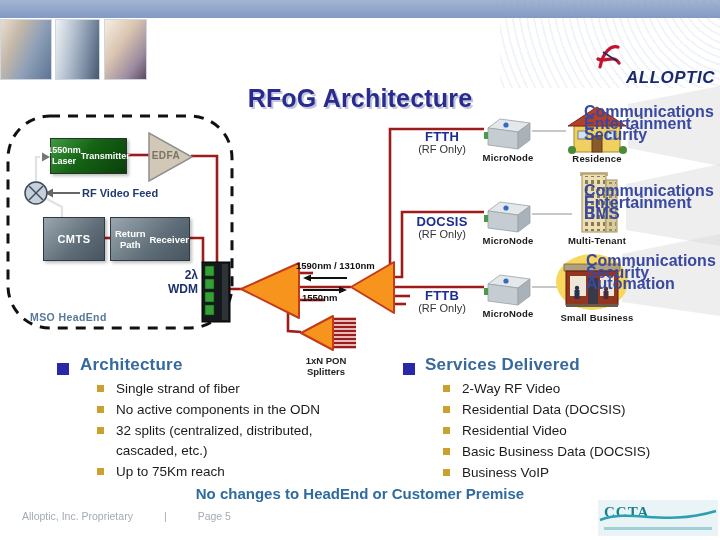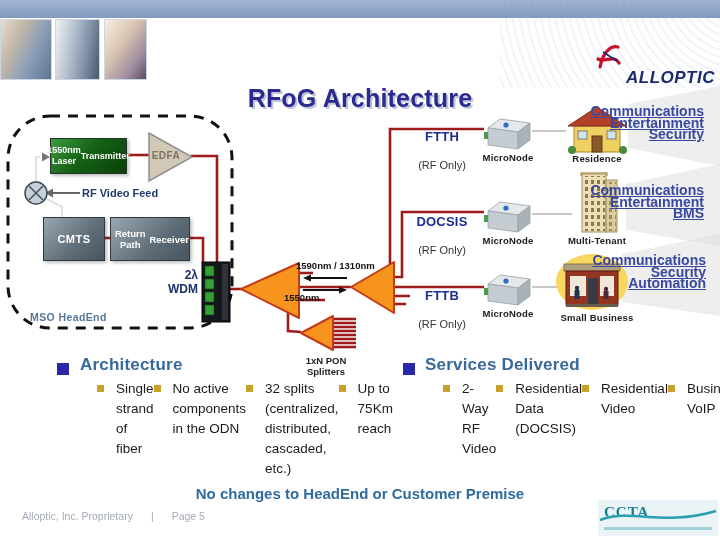"Communications" .svc { font-size: 14px -> 16px; text-align: right -> none; text-decoration: underline -> none }
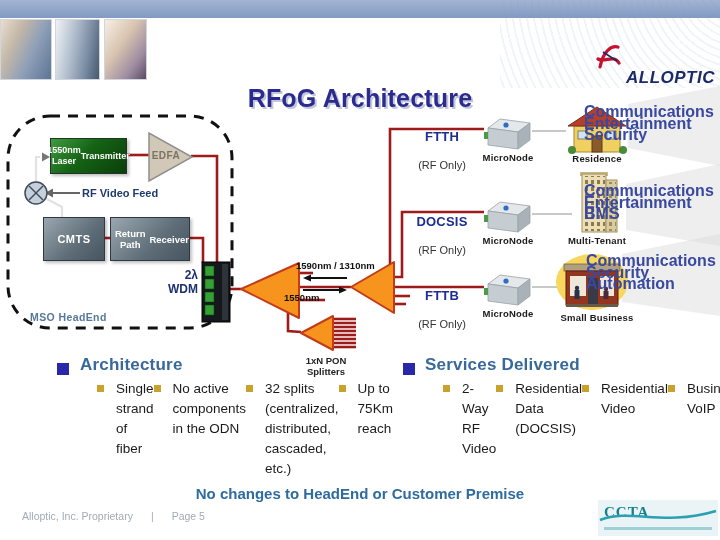"(RF Only)" .row-label .mode { margin-top: 16px -> none }
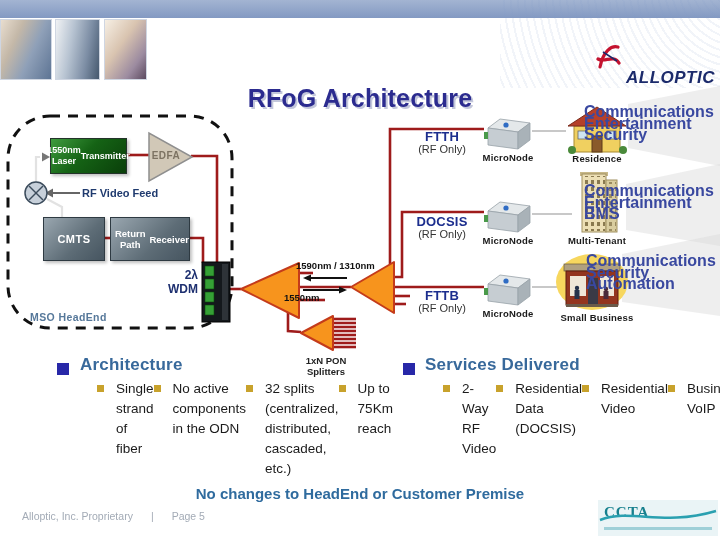"1550nm" .lbl-waveup { left: 284px -> 302px }
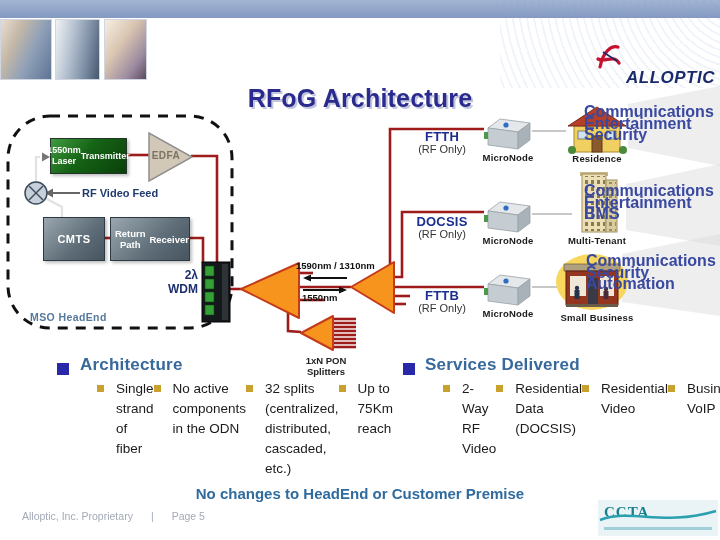"Single strand of fiber" .blist { flex-direction: row -> column }
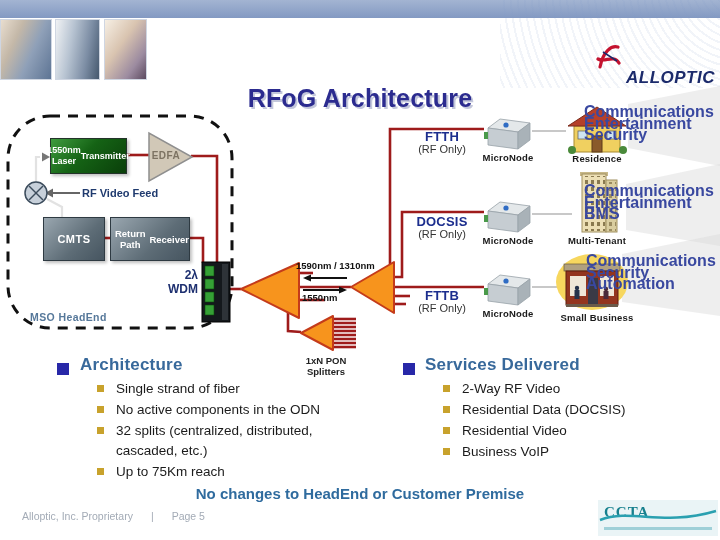"Basic Business Data (DOCSIS)" div.bitem { html: none -> <div> <span></span> <span>Basic Business Data (DOCSIS)</span> </div> }
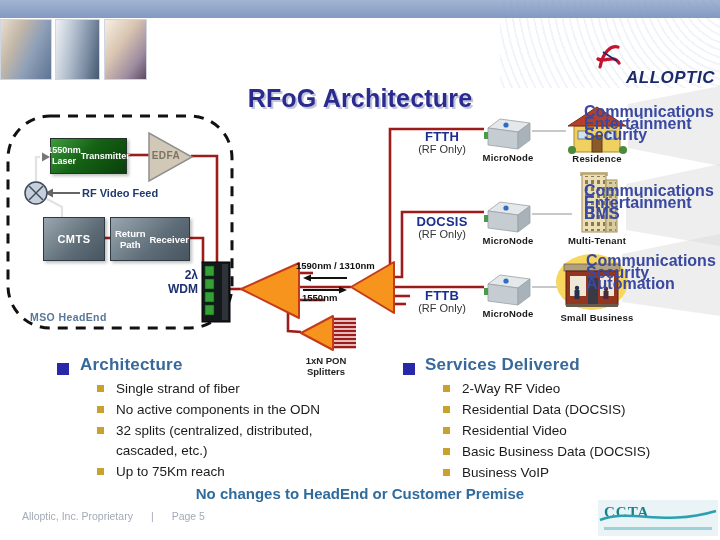"Alloptic, Inc. Proprietary" .footer { gap: 18px -> 31px }
